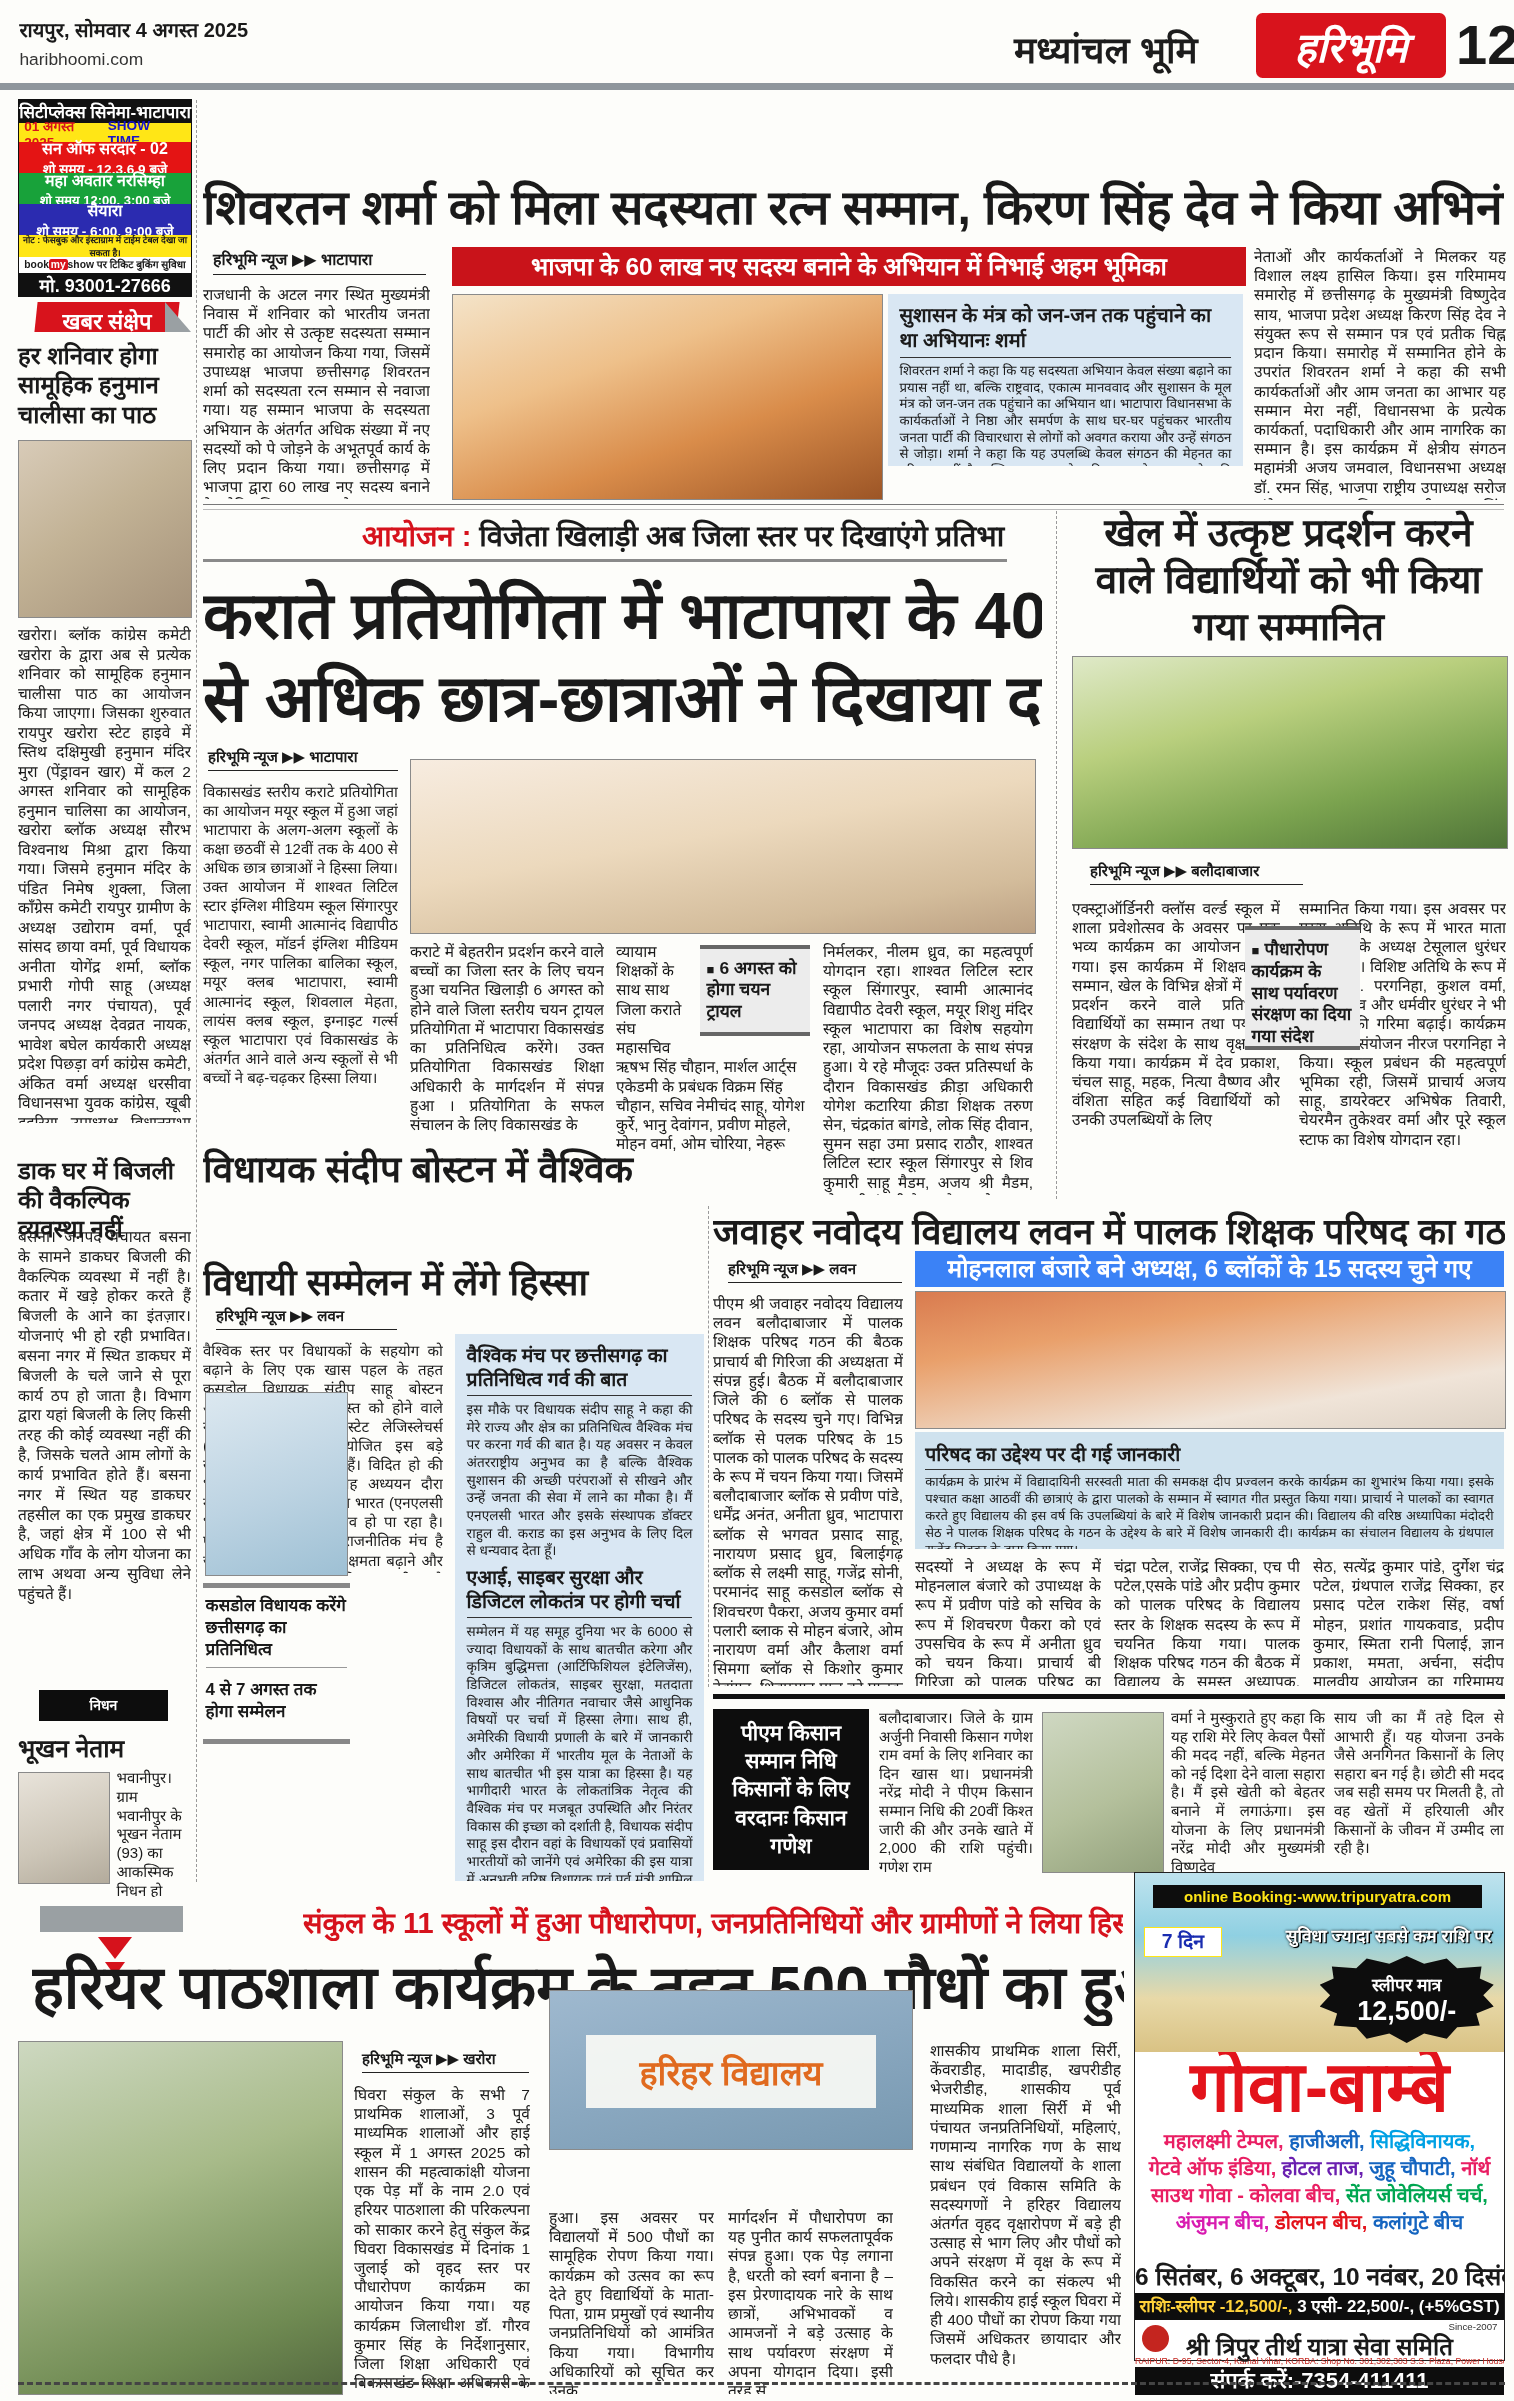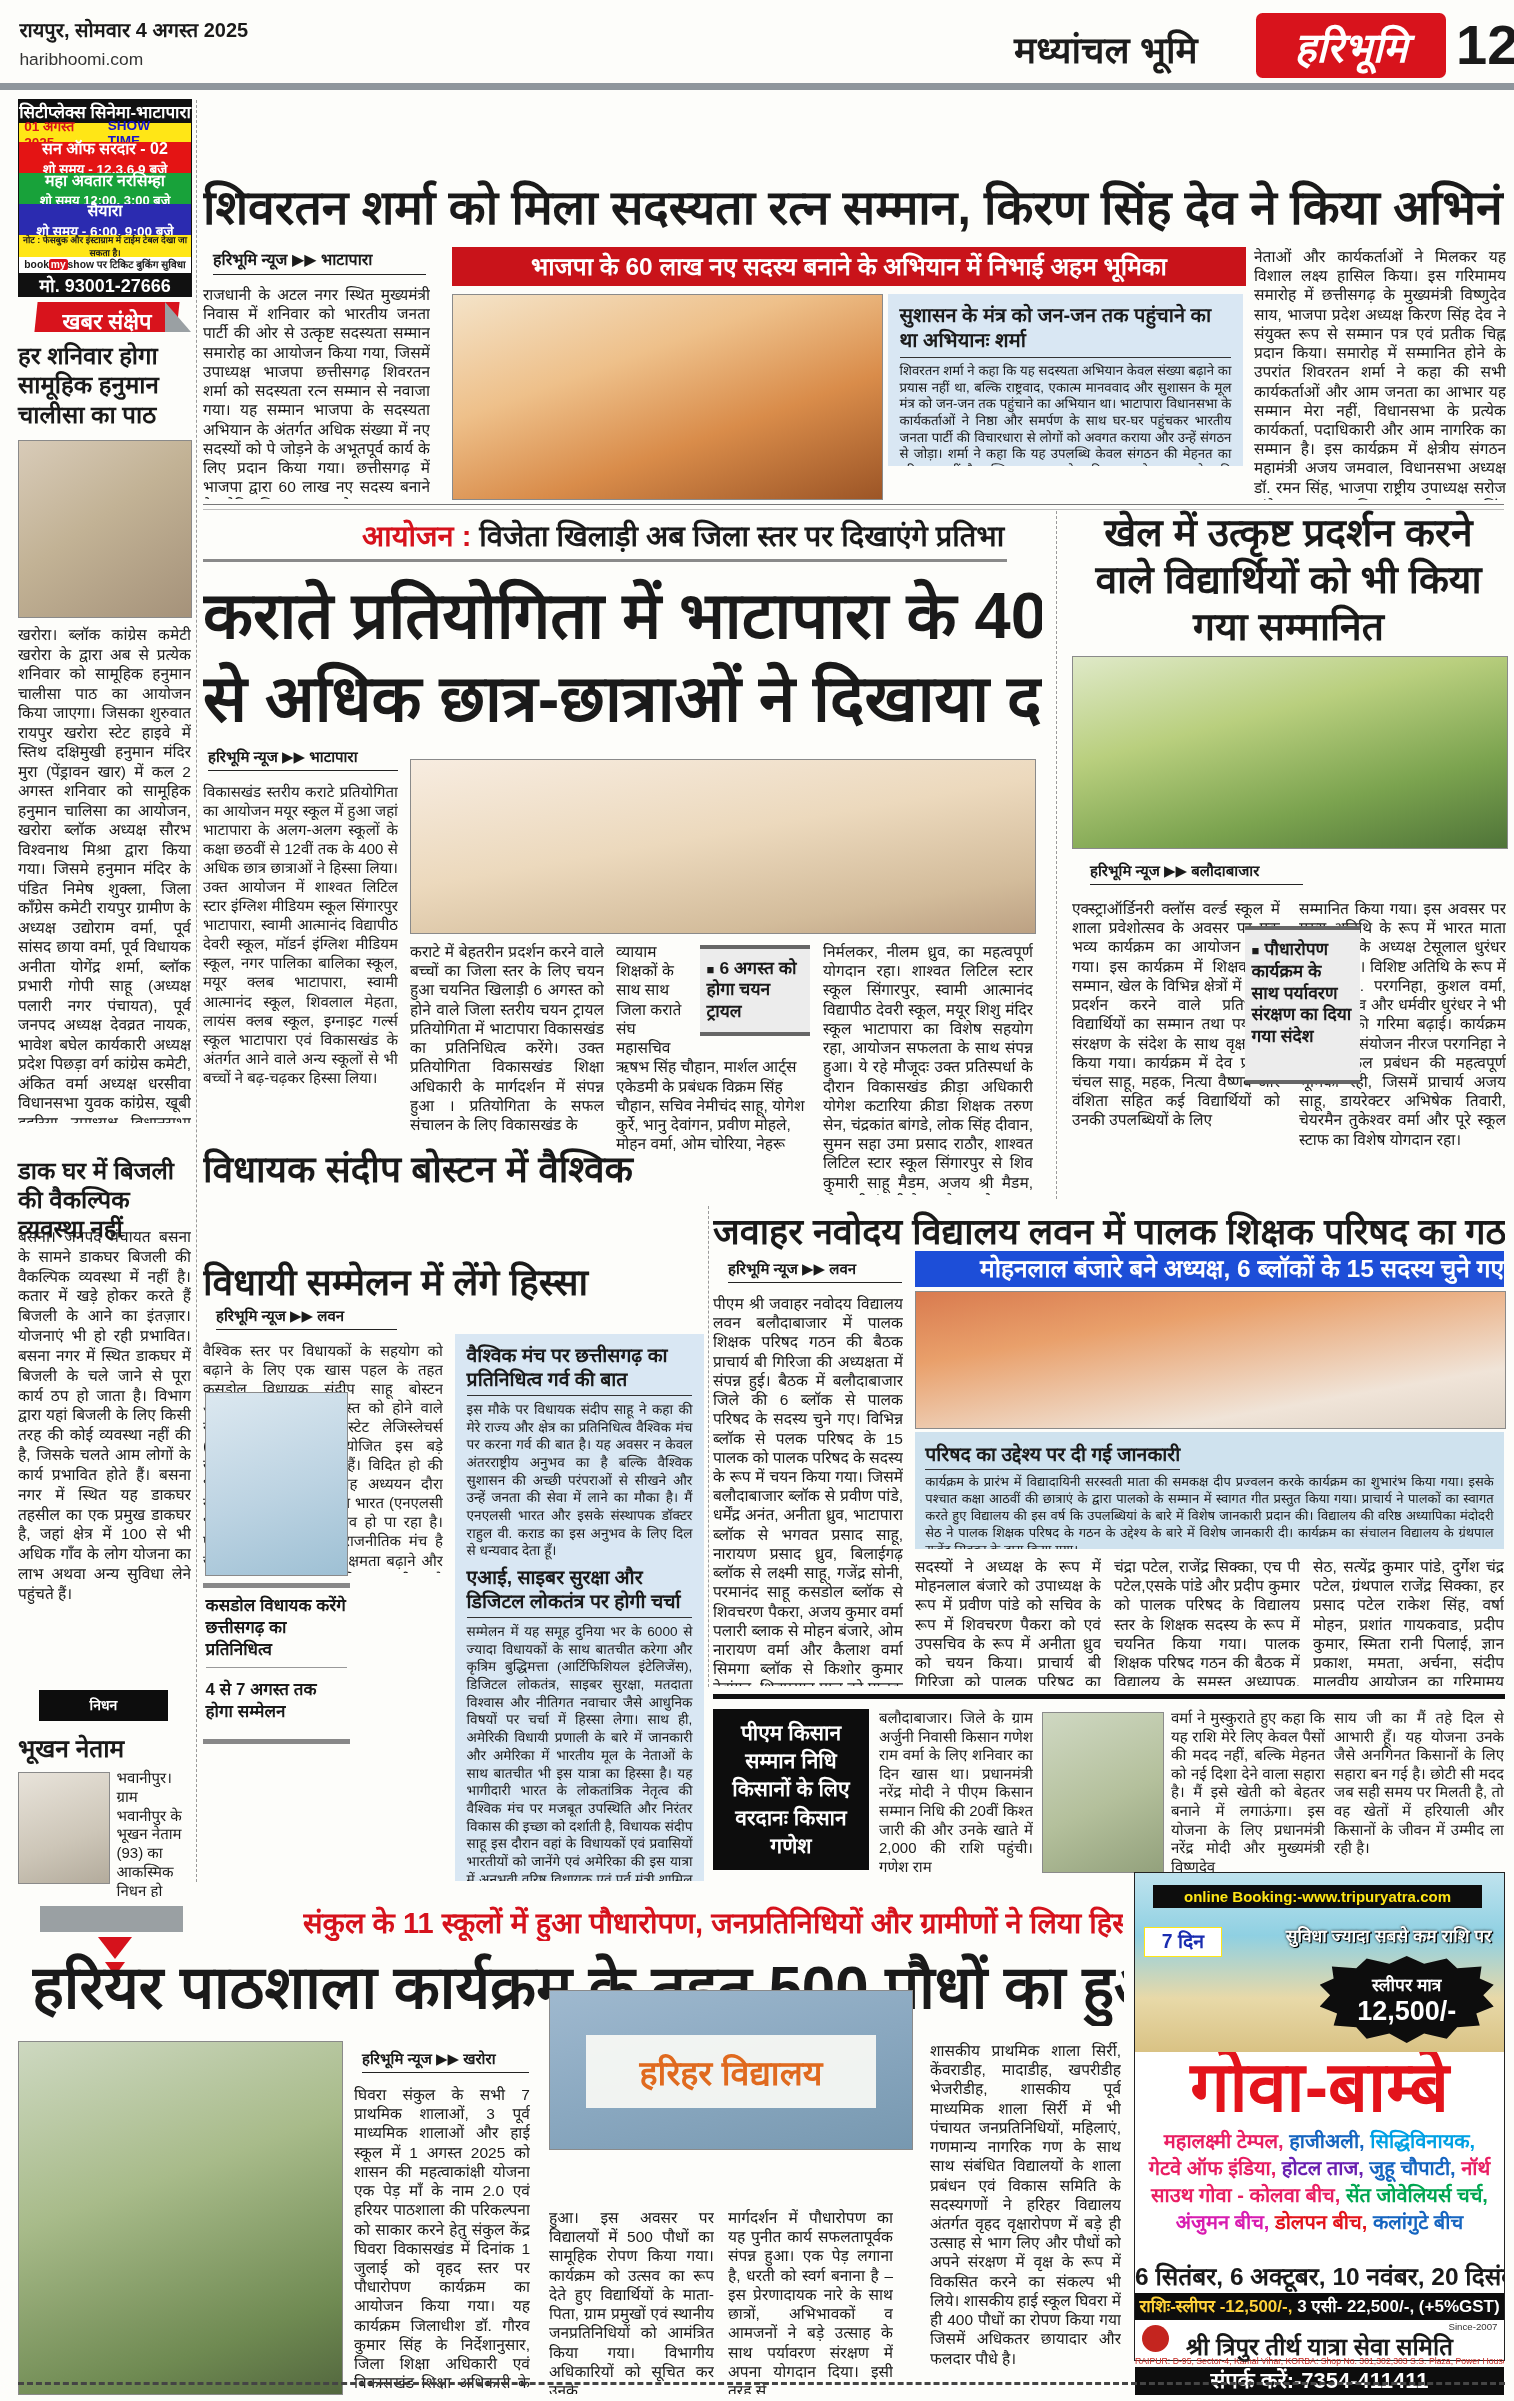"पौधारोपण कार्यक्रम के साथ पर्यावरण" div.abs { height: 158px -> 124px }
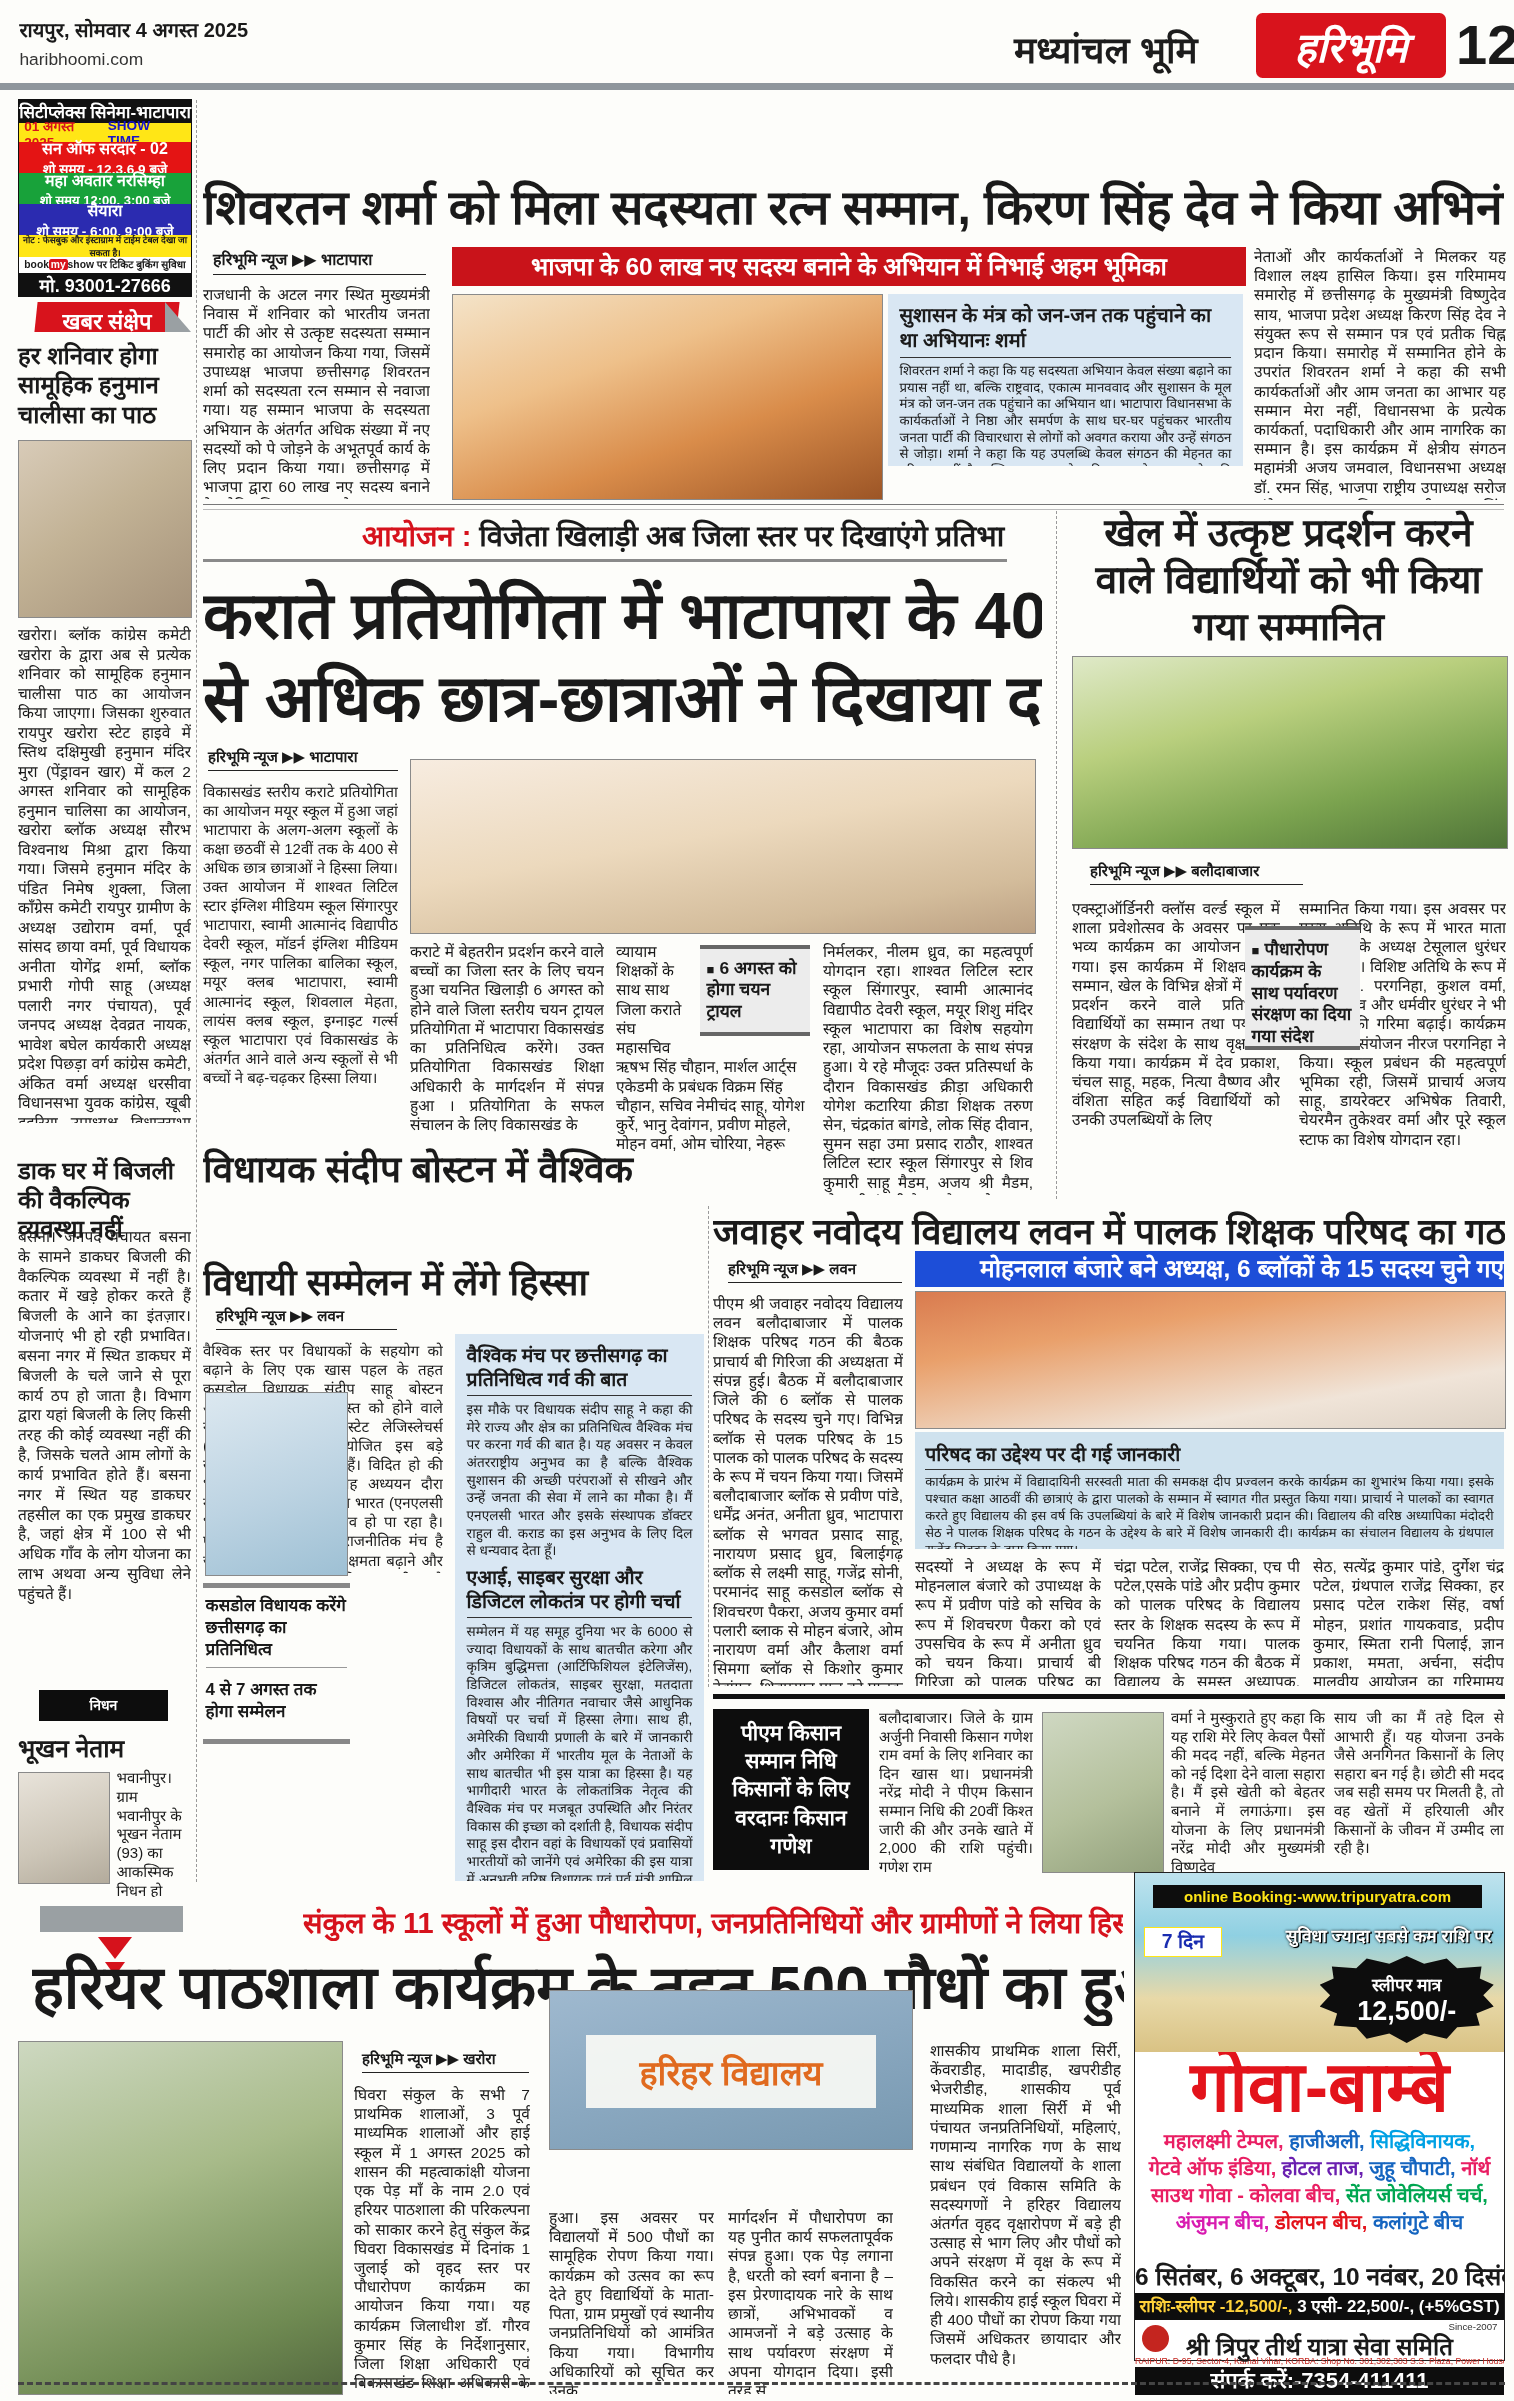"मोहनलाल बंजारे बने अध्यक्ष, 6" div.abs { background: #1d4ed8 -> #3b82f6; text-align: right -> none }
